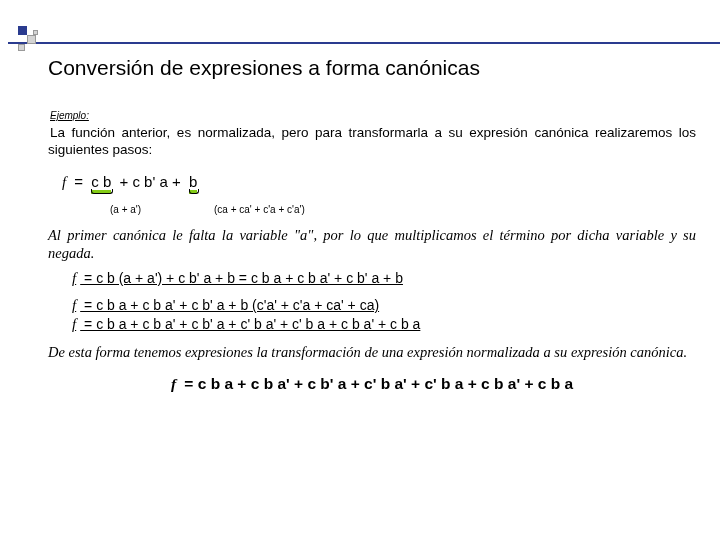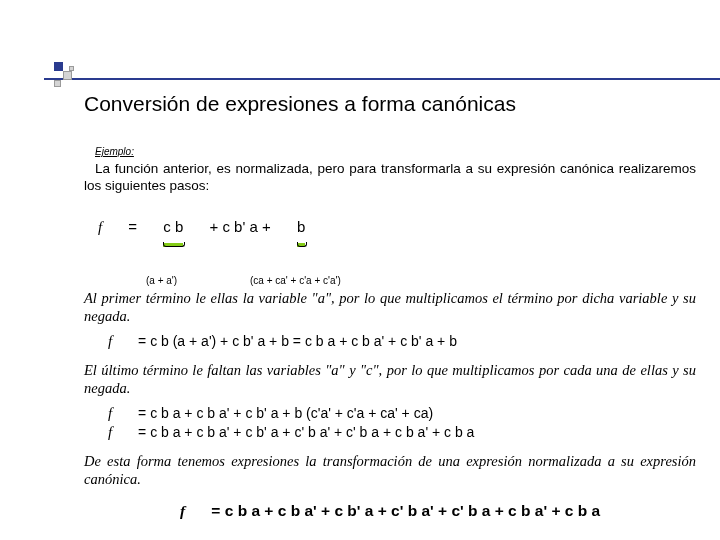"Conversión de expresiones a forma" * { margin: 11px -> 2px }
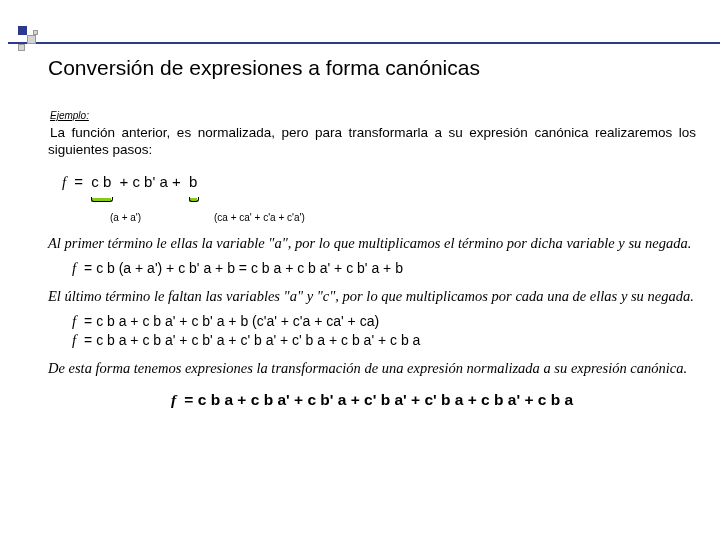"c b" .underbrace { padding-bottom: 8px -> 0 }
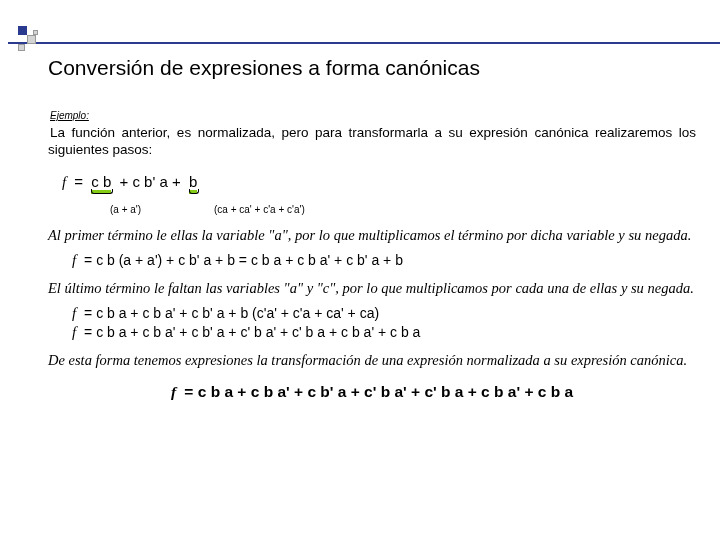"Al primer término le ellas" div.italic-para { text: término le ellas -> canónica le falta }
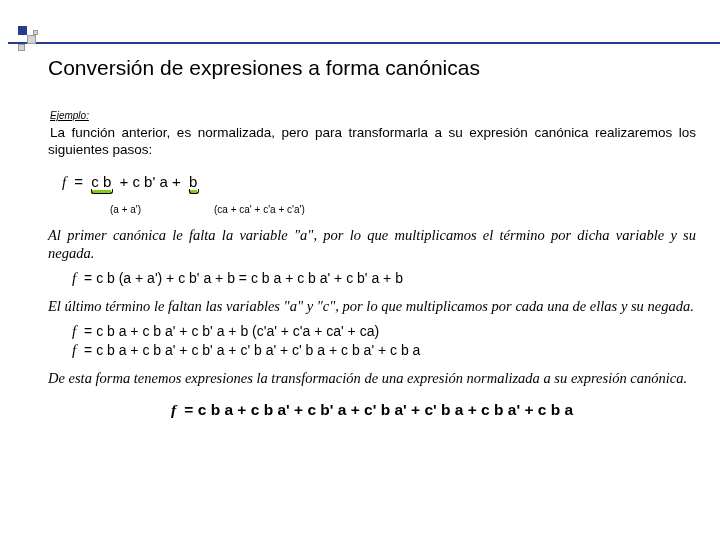"f = c b (a" .eq-plain { text-decoration: none -> underline }
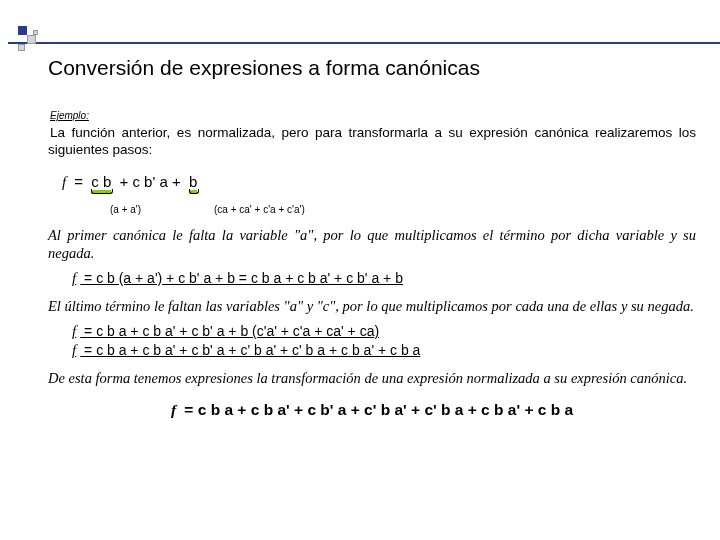"El último término le faltan" div.italic-para { html: <div>El último término le faltan las variables "a" y "c", por lo que multiplicamos por cada una de ellas y su negada.</div> -> none }
